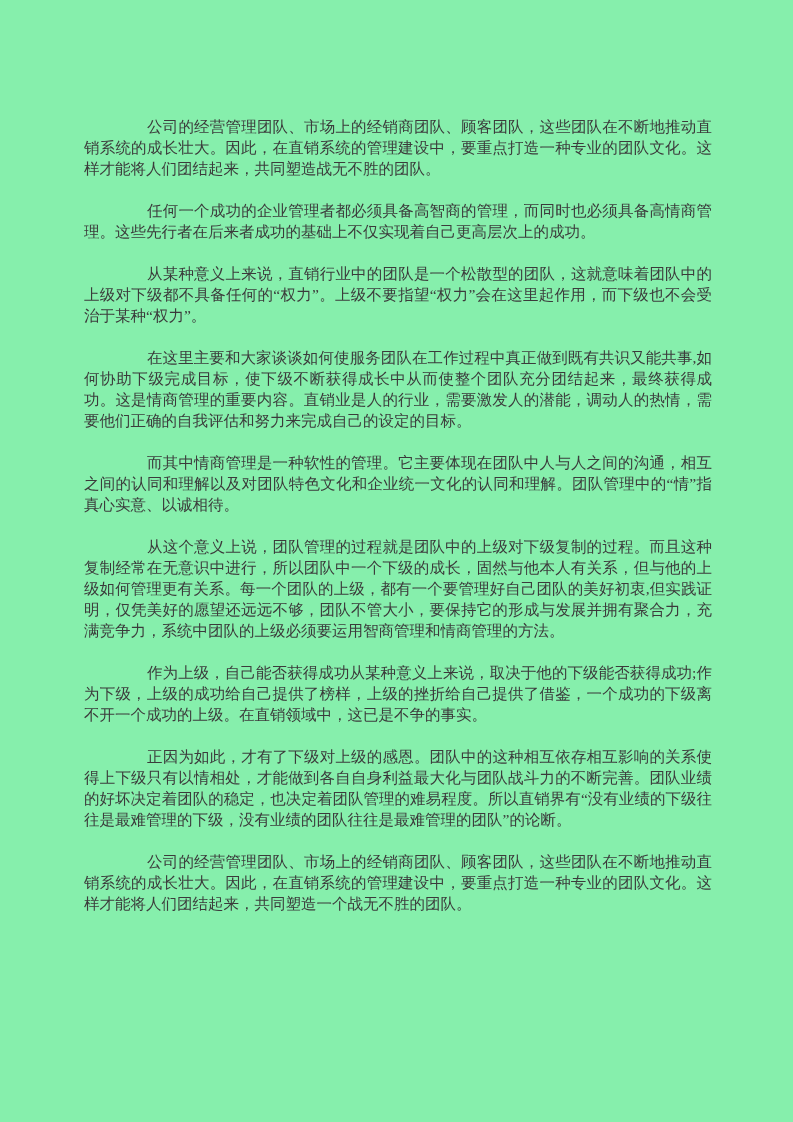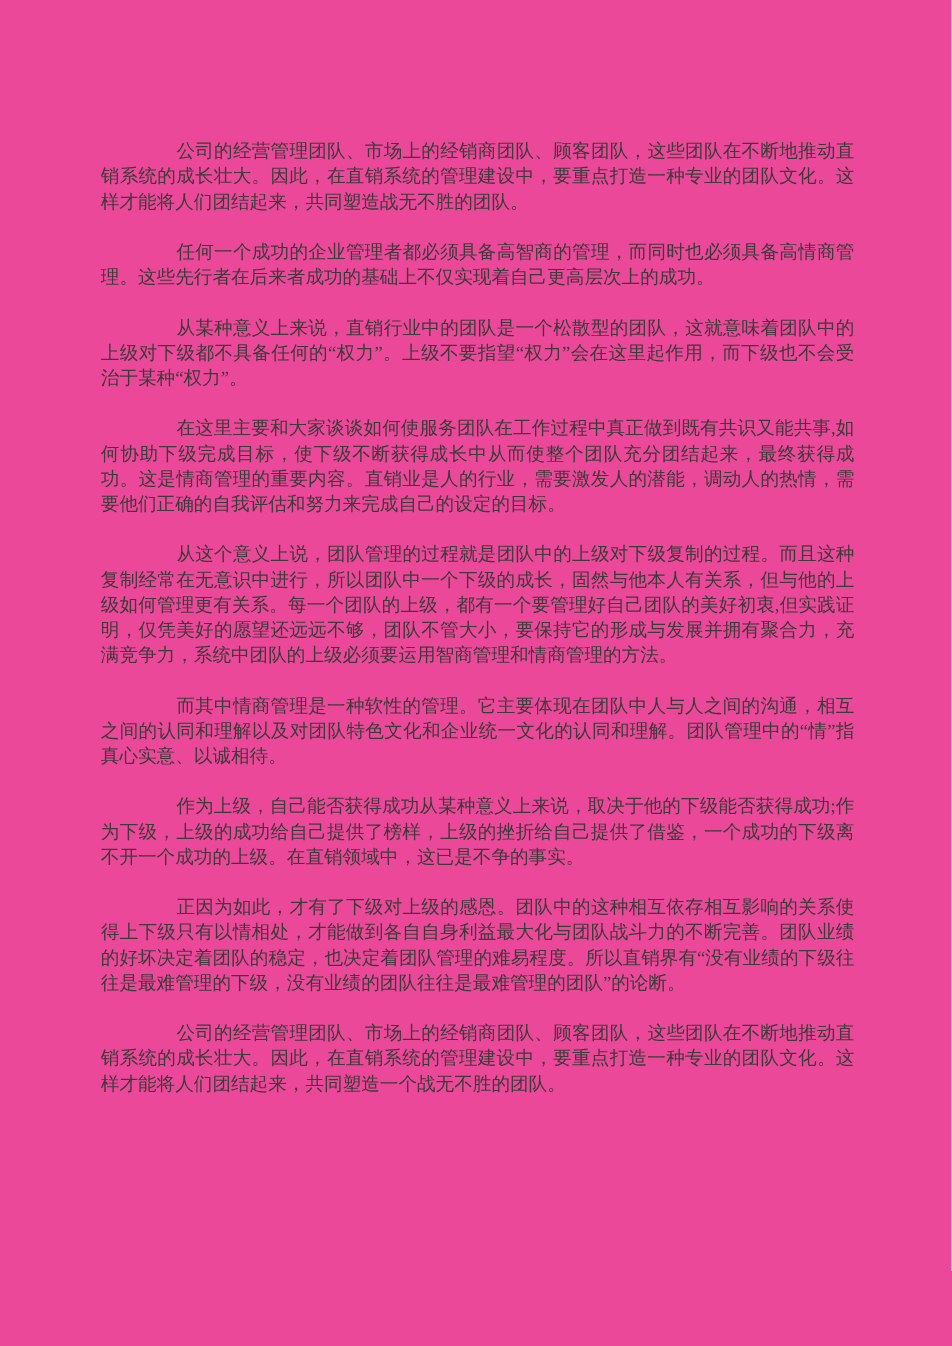"公司的经营管理团队、市场上的经销商团队、顾客团队，这些团队在不断地推动直销系统的" .page { background: #ec4899 -> #86efac }
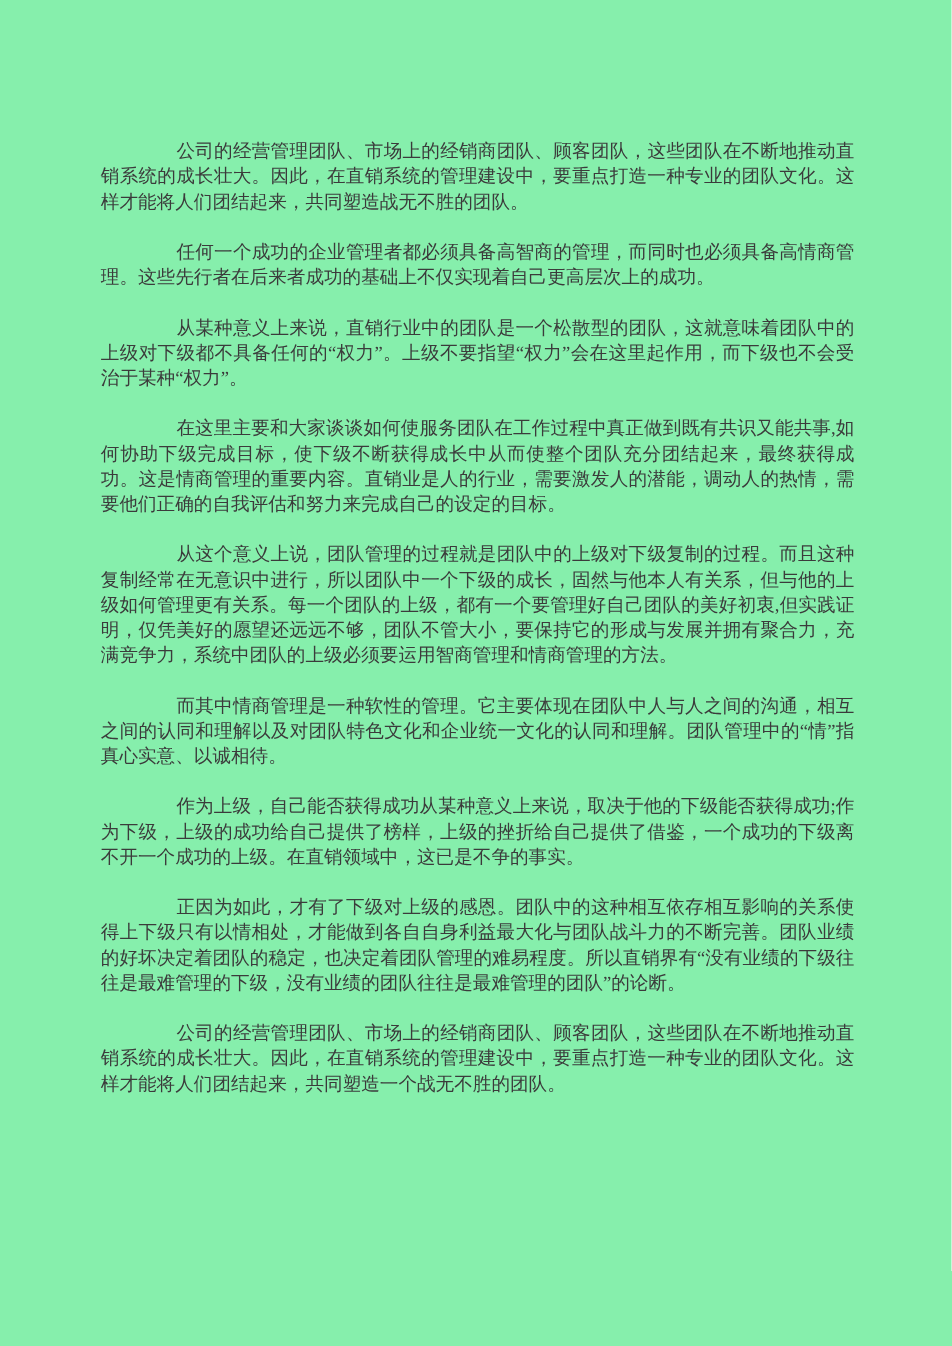"从这个意义上说，团队管理的过程就是团队中的上级对下级复制的过程。而且这种复制经常" p { order: before "而其中情商管理是一种软性的管理。它主要体现在团队中人与人之间的沟通，相互之间的认" -> after "而其中情商管理是一种软性的管理。它主要体现在团队中人与人之间的沟通，相互之间的认" }
